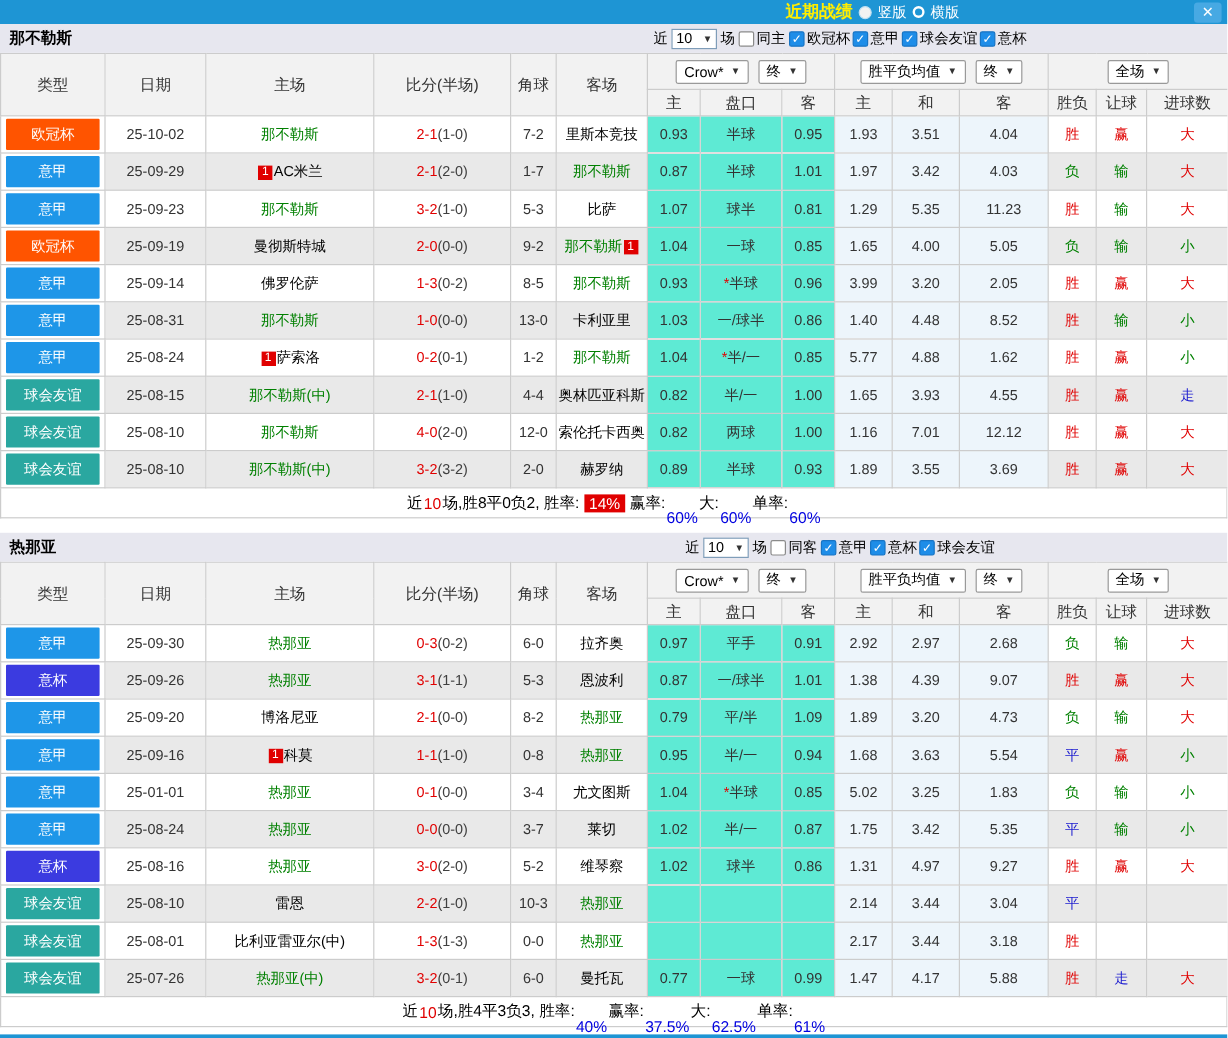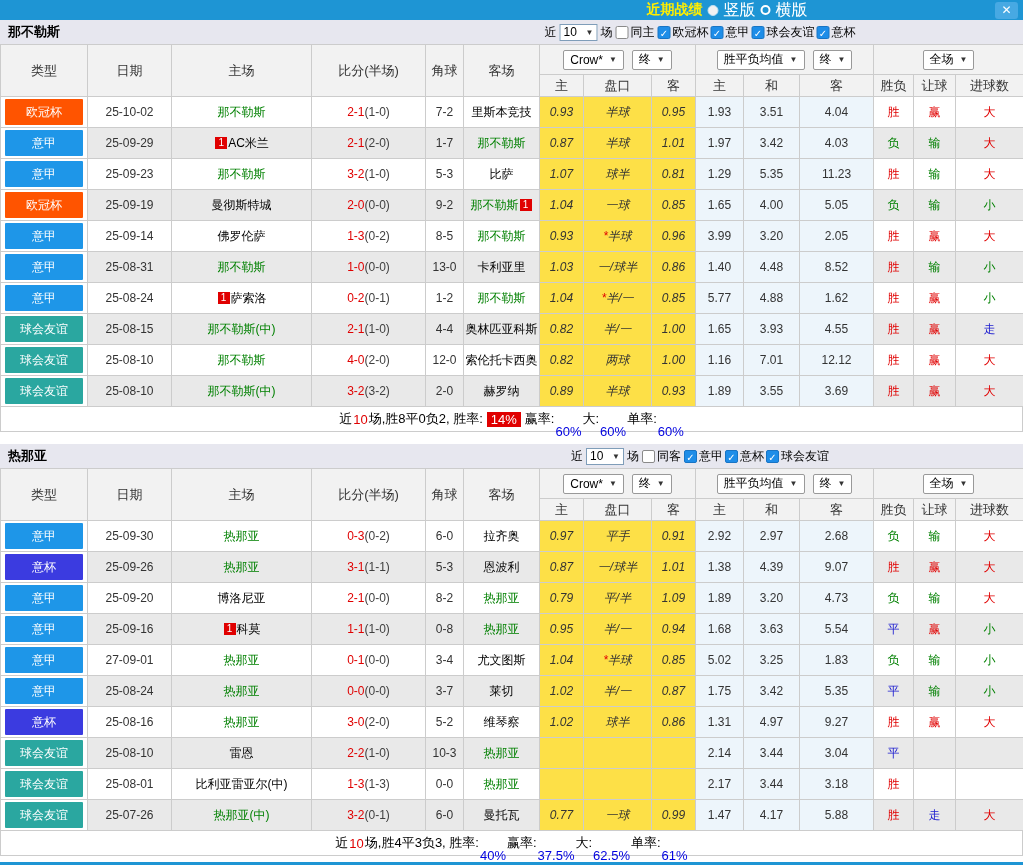"竖版" .radio-label { font-size: 16px -> 12px }
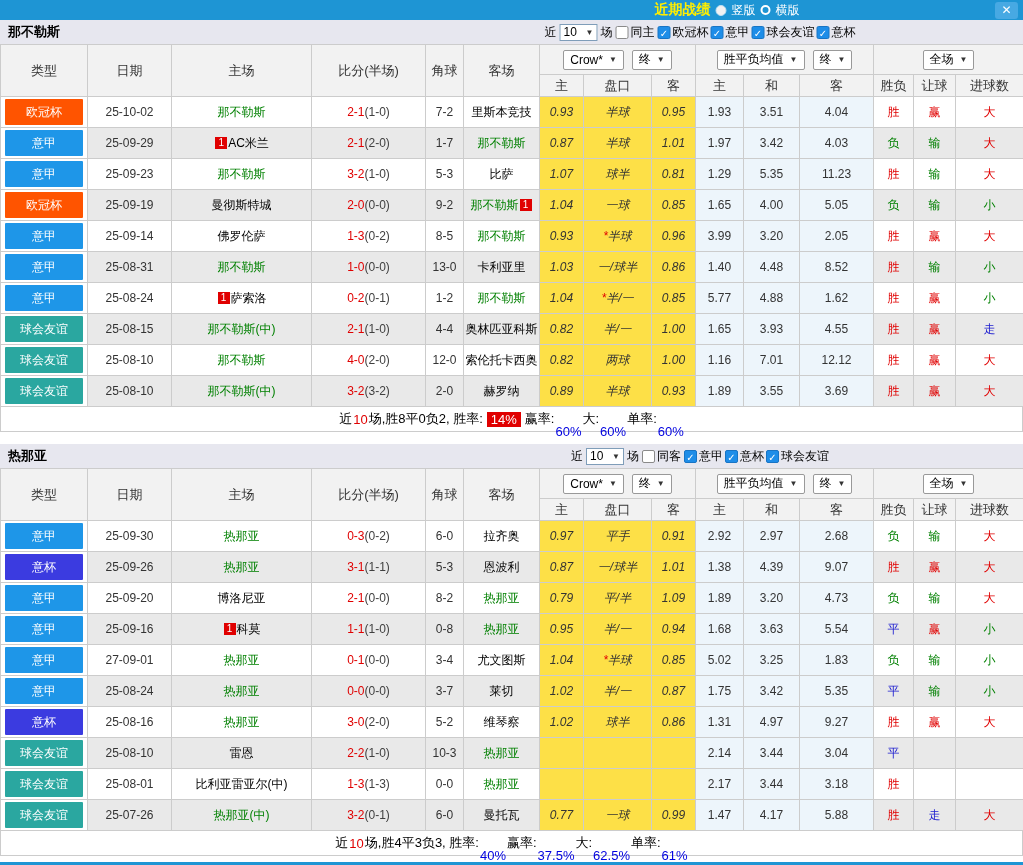"0.93" td.c-odds { background: #fde047 -> #5eead4; font-style: italic -> none }
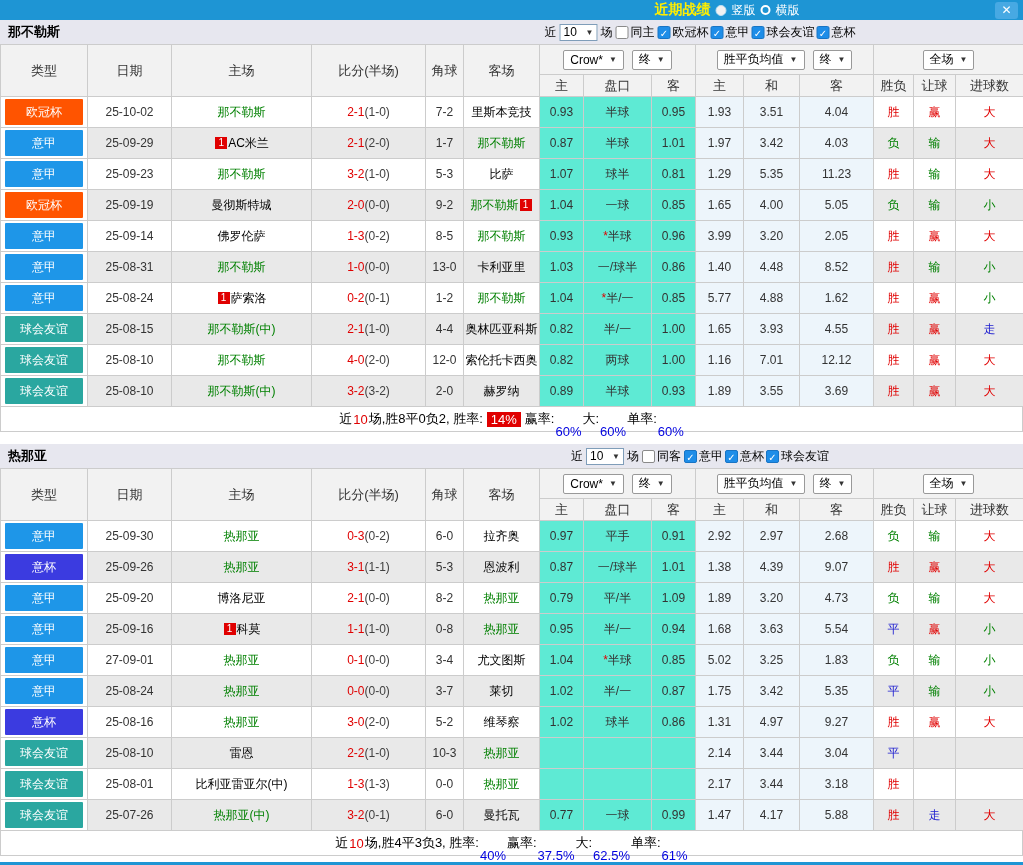"27-09-01" td.c-date { text: 27-09-01 -> 25-01-01 }
